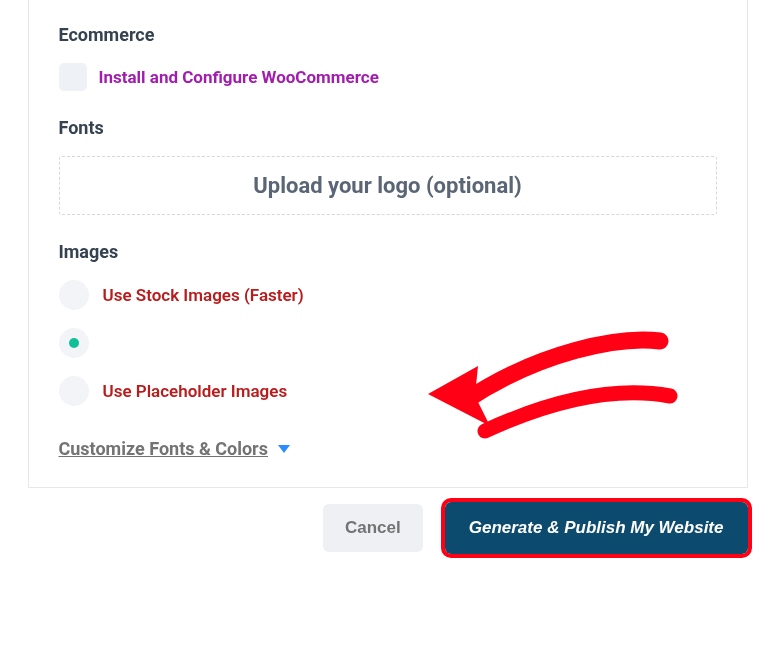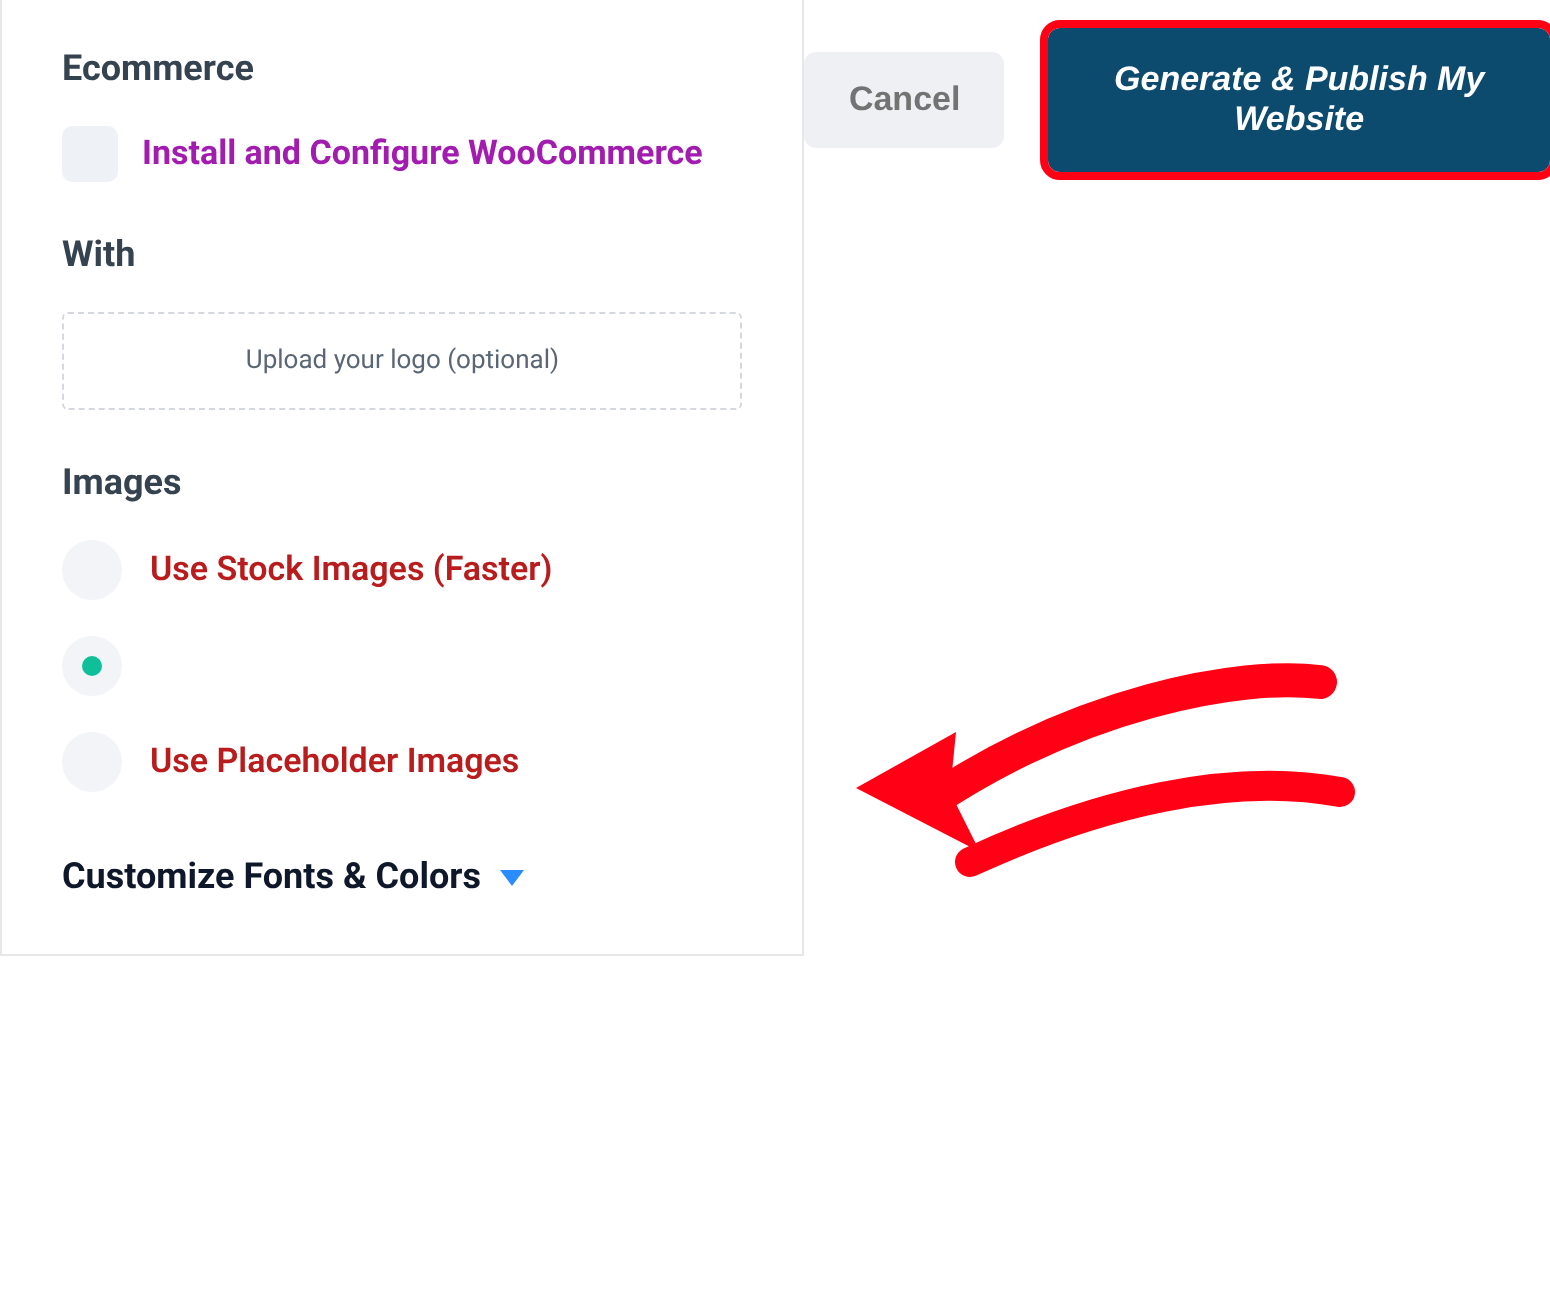"Ecommerce" .outer-wrap { align-items: flex-start -> center; flex-direction: row -> column }
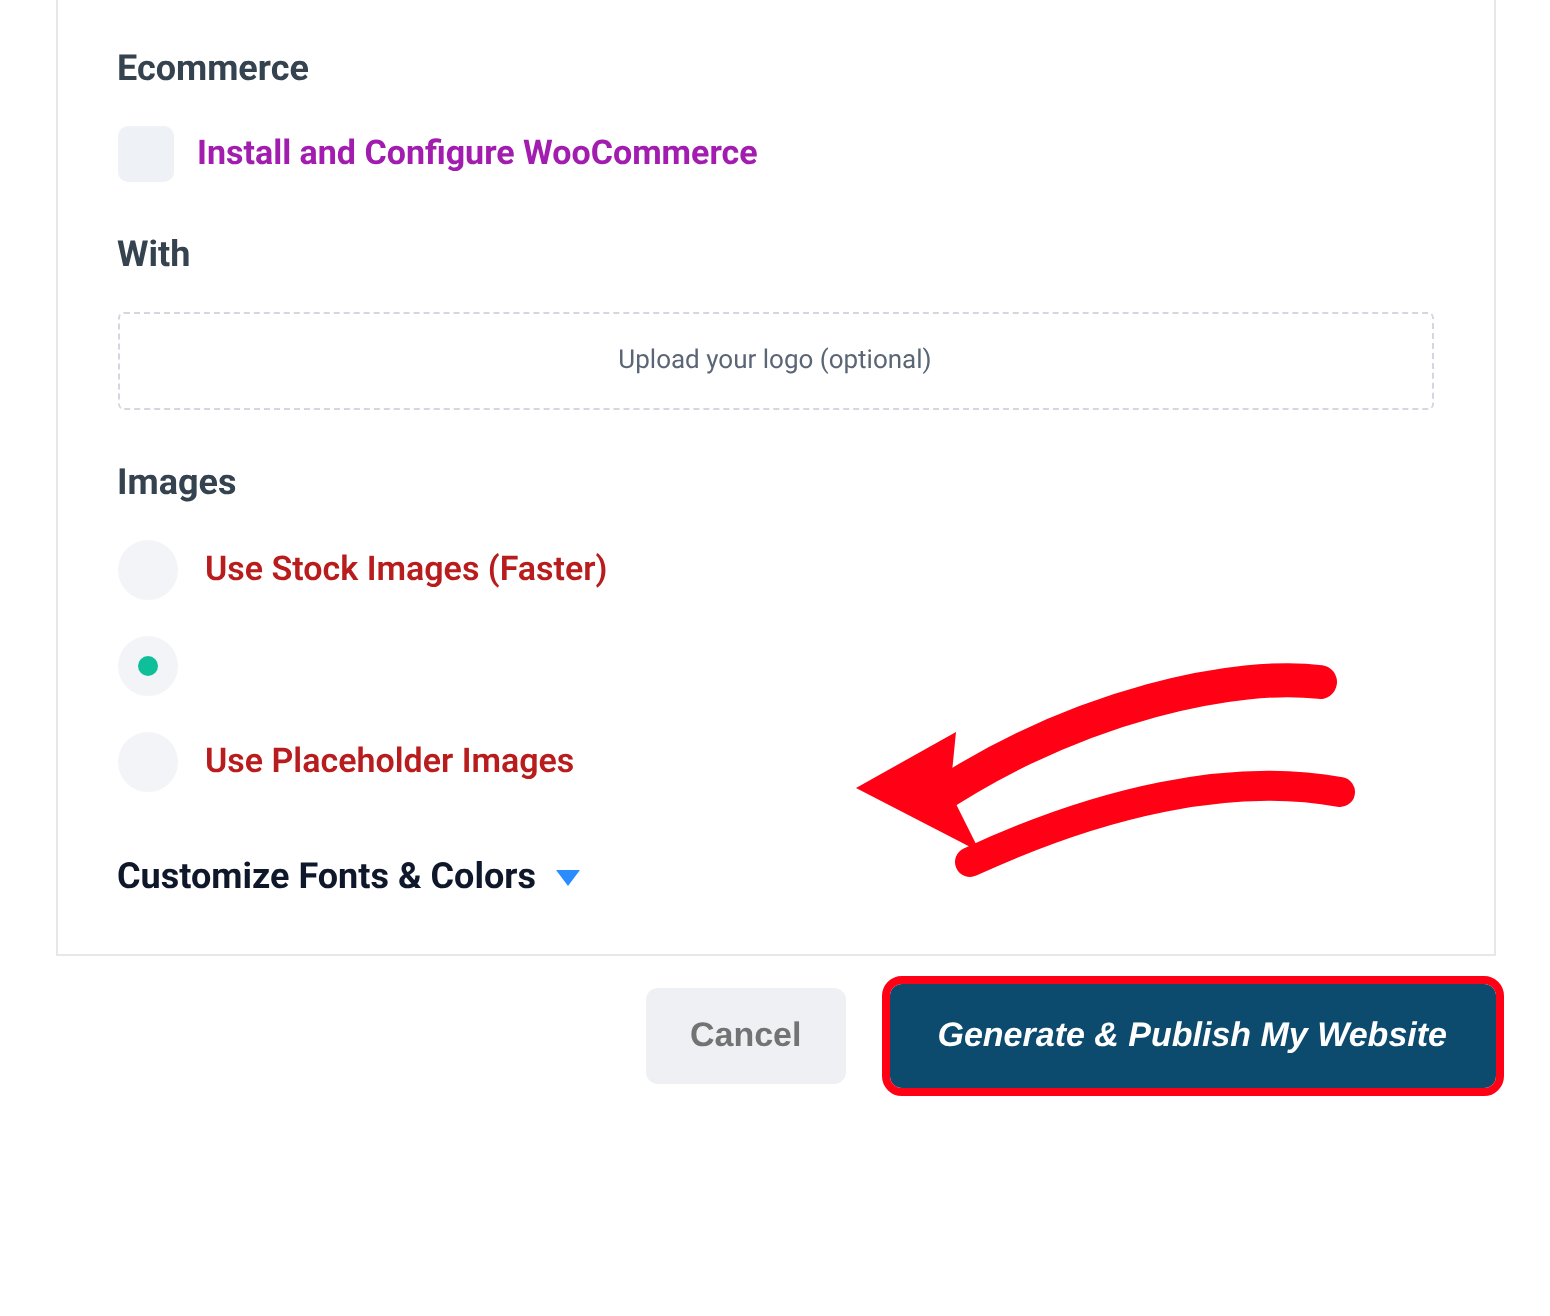"With" div.section-title { text: With -> Fonts }
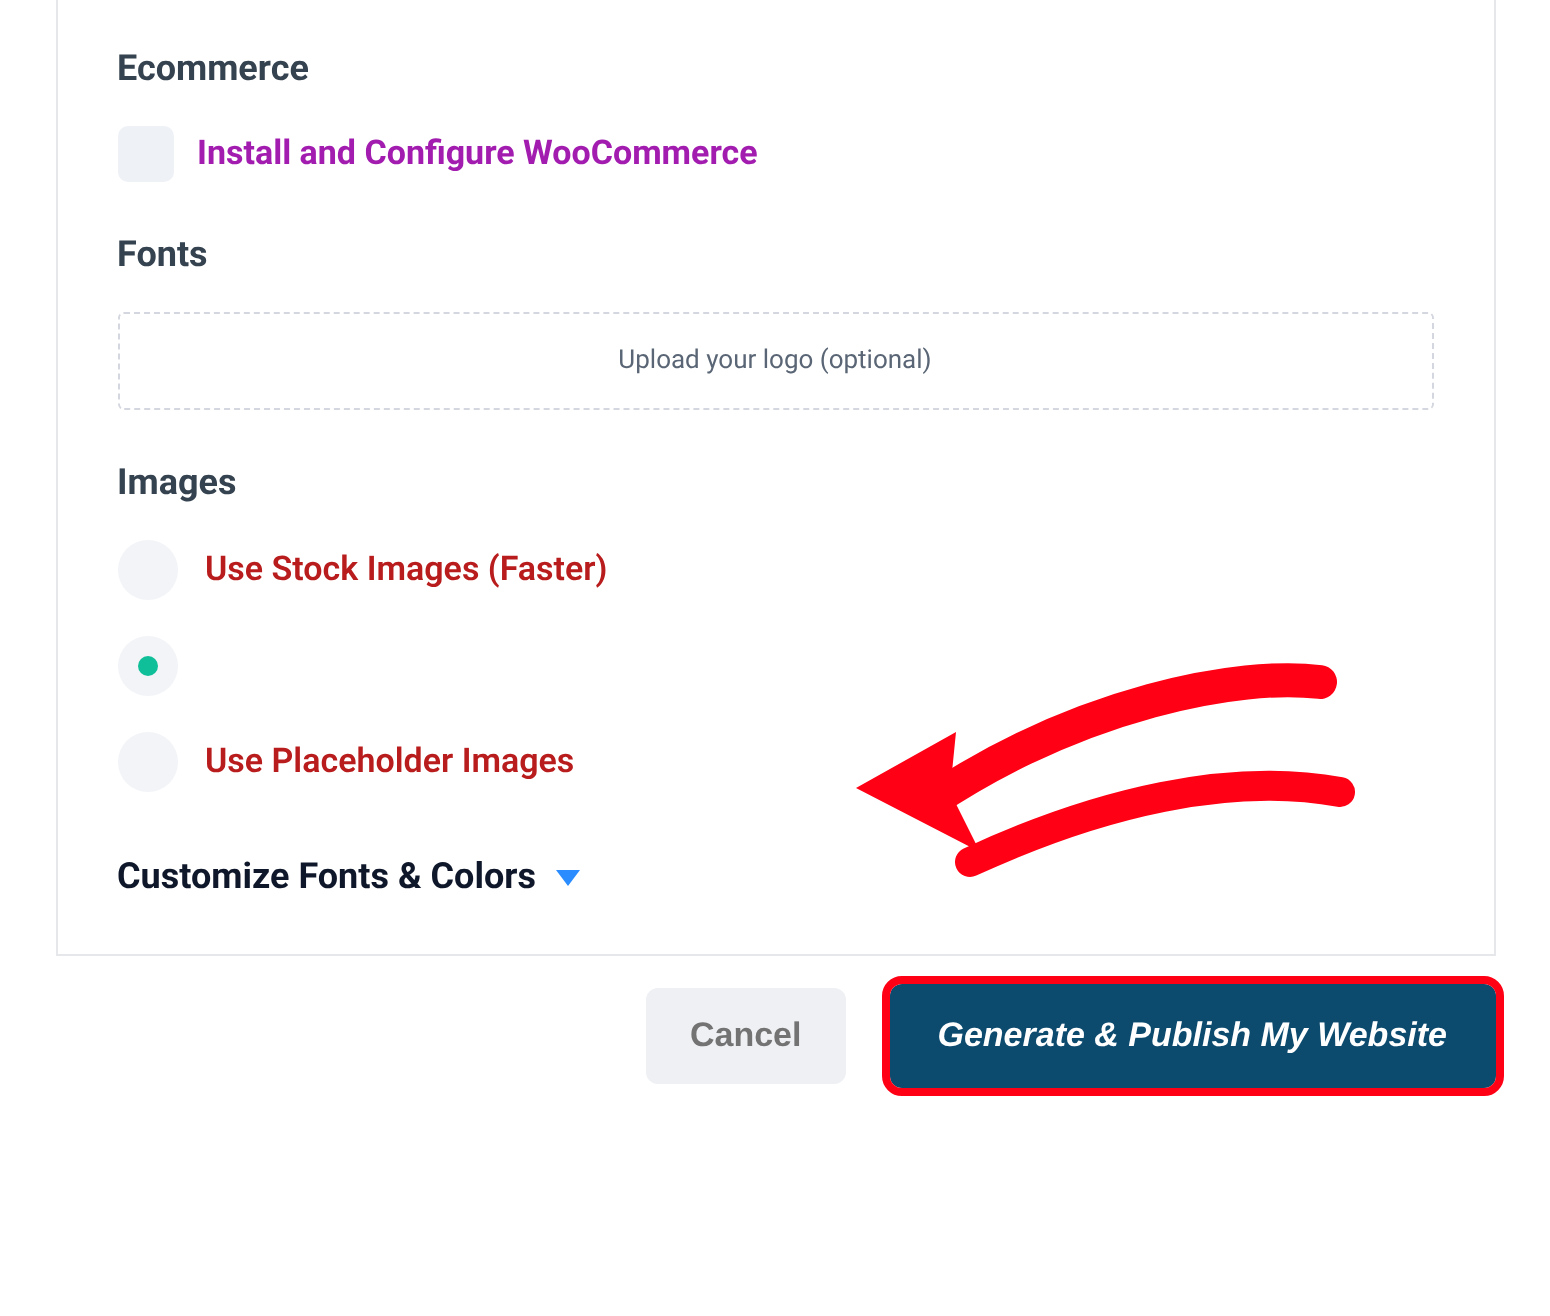"Upload your logo (optional)" .upload-zone { font-size: 13px -> 22px; font-weight: 400 -> 700 }
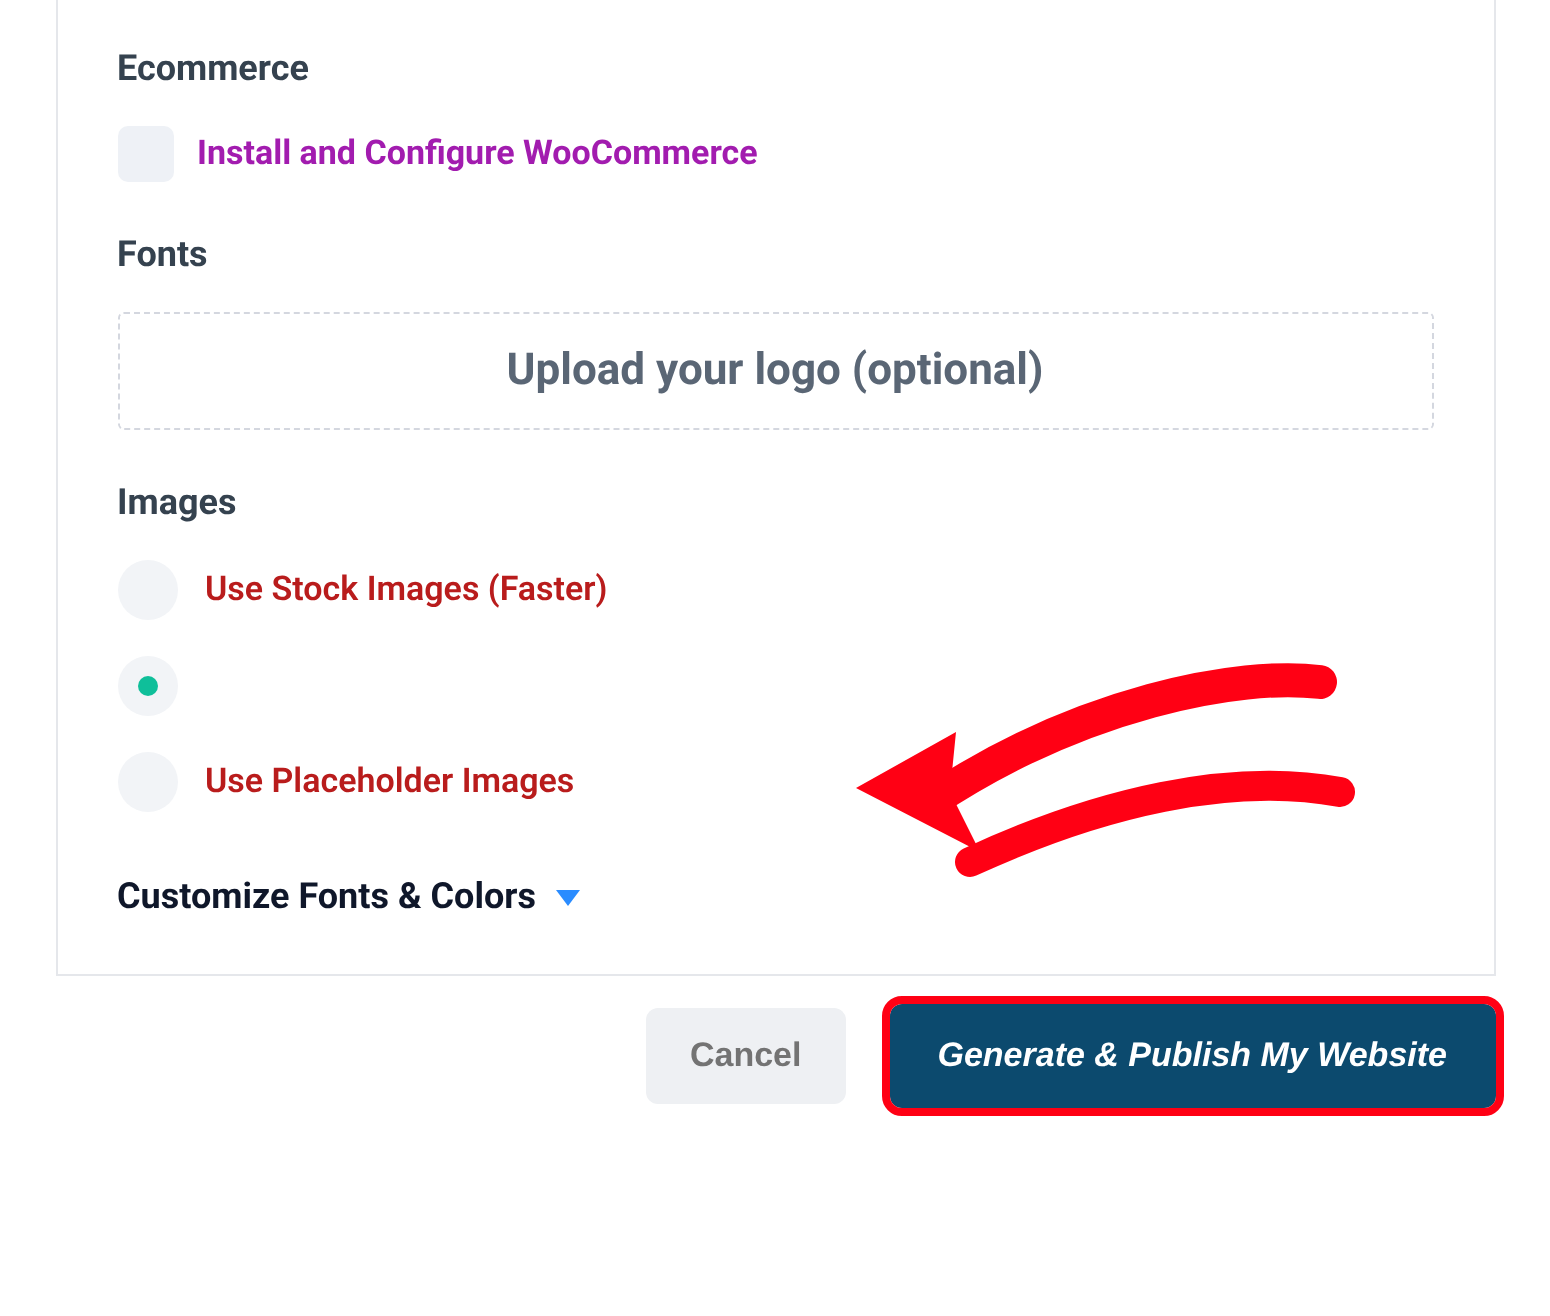"Customize Fonts & Colors" .customize-link { color: #0f172a -> #737373; text-decoration: none -> underline }
